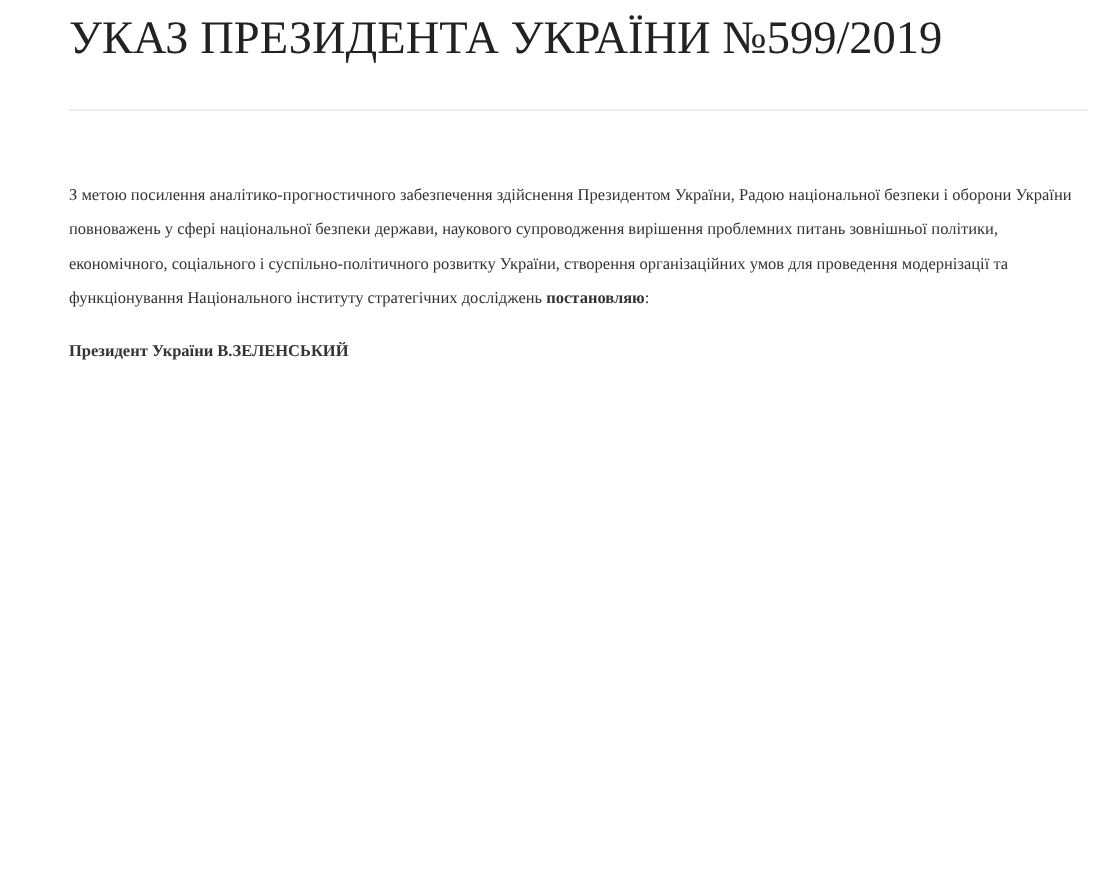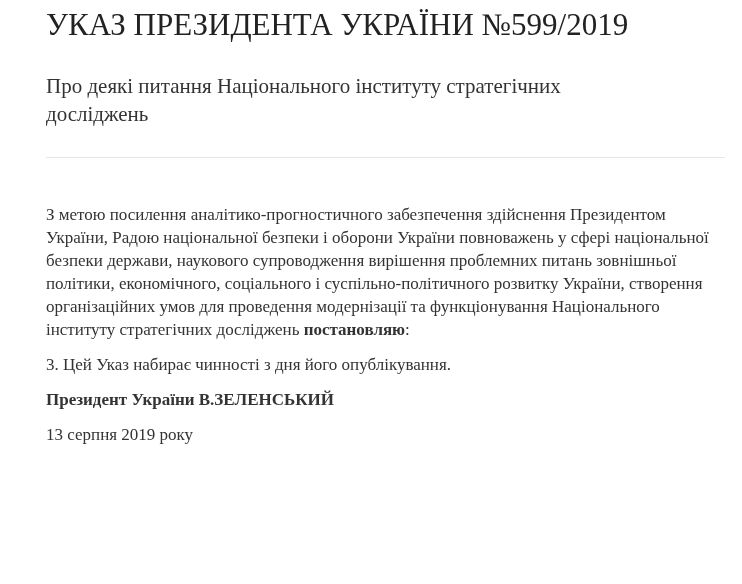"Про деякі питання Національного" h2.decree-subtitle { html: <h2>Про деякі питання Національного інституту стратегічних досліджень</h2> -> none }
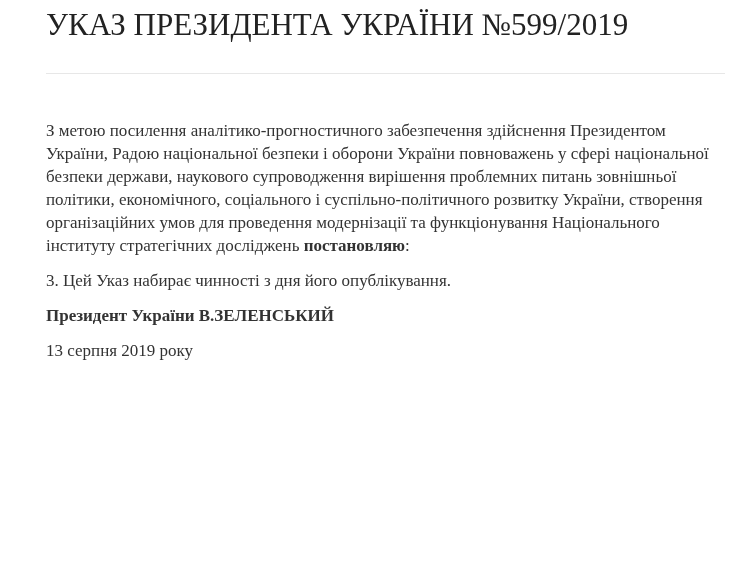"З метою посилення" p { font-size: 17px -> 11px }
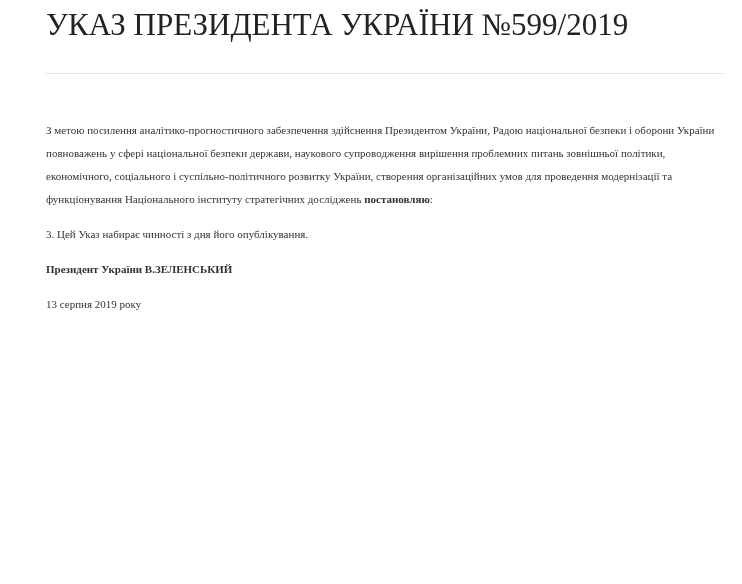"3. Цей Указ набирає чинності" p { html: <p>3. Цей Указ набирає чинності з дня його опублікування.</p> -> none }
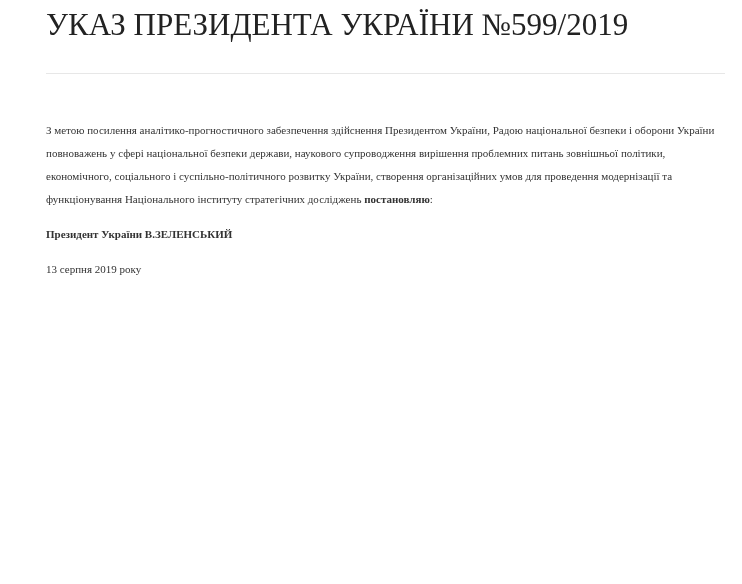"13 серпня 2019 року" p.date { html: <p>13 серпня 2019 року</p> -> none }
